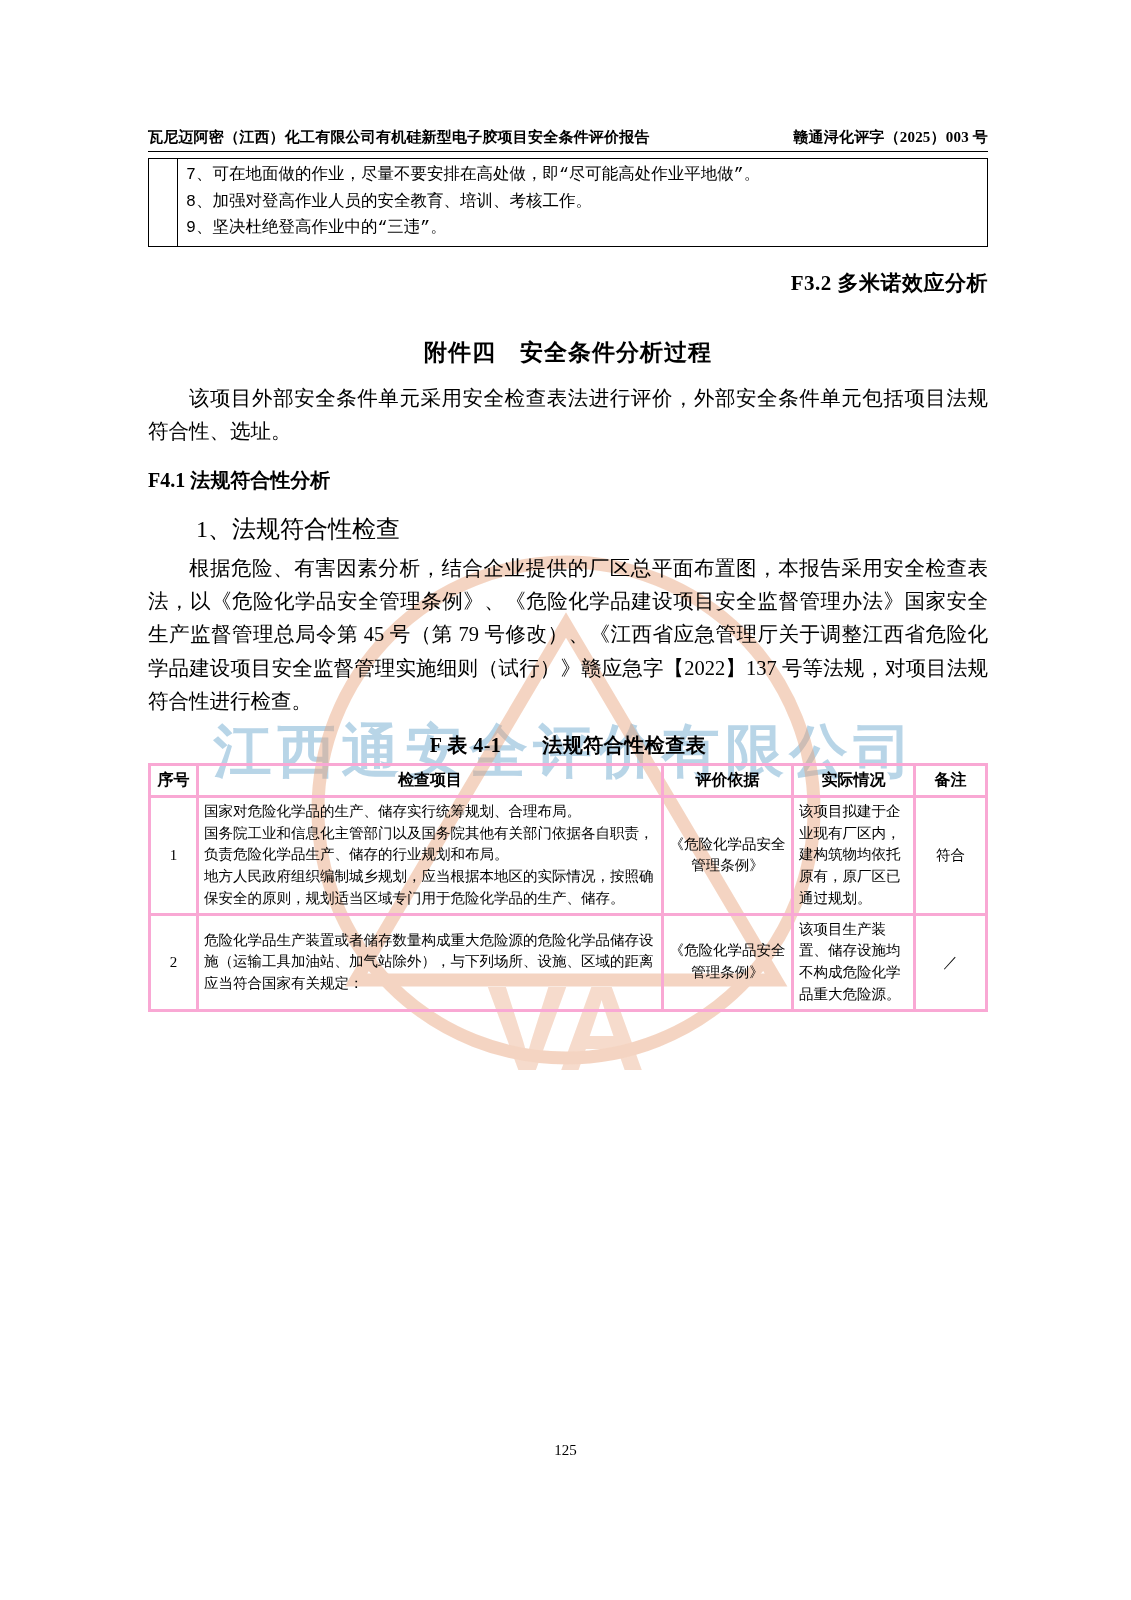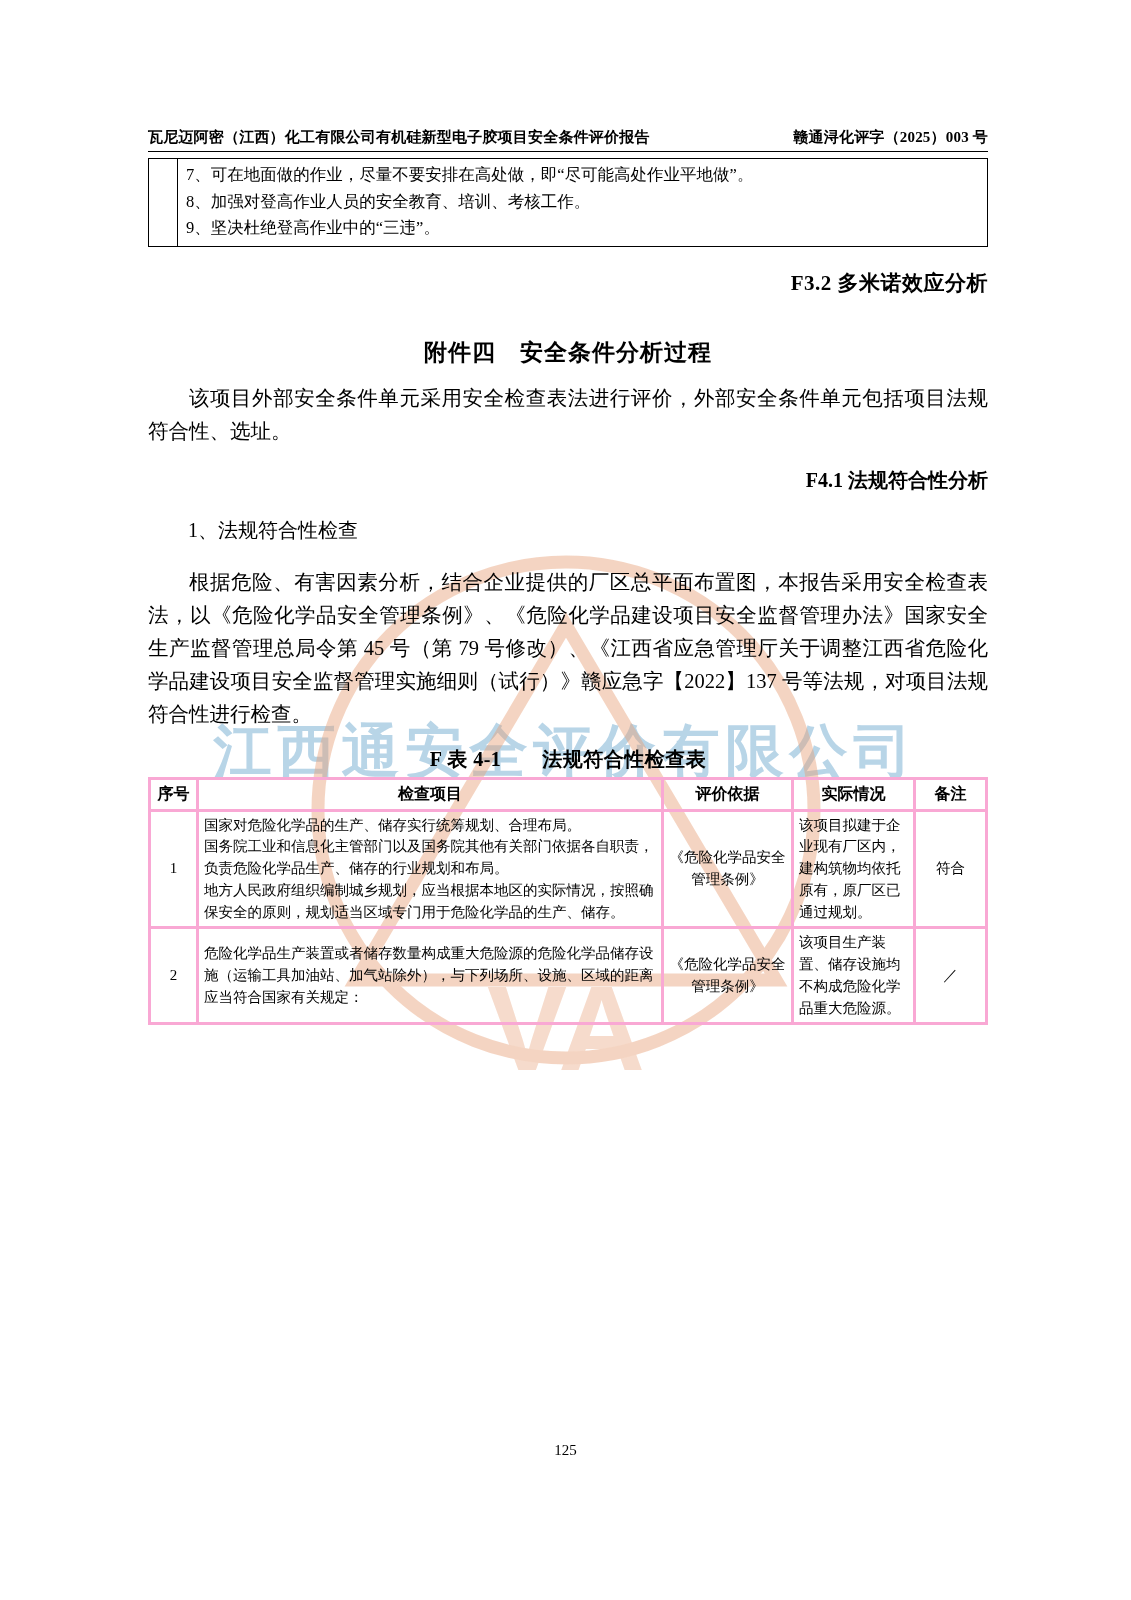"7、可在地面做的作业，尽量不要安排在高处做，即“尽可能高处作业平地做”。" .boxlist { font-family: none -> Liberation Mono, monospace }
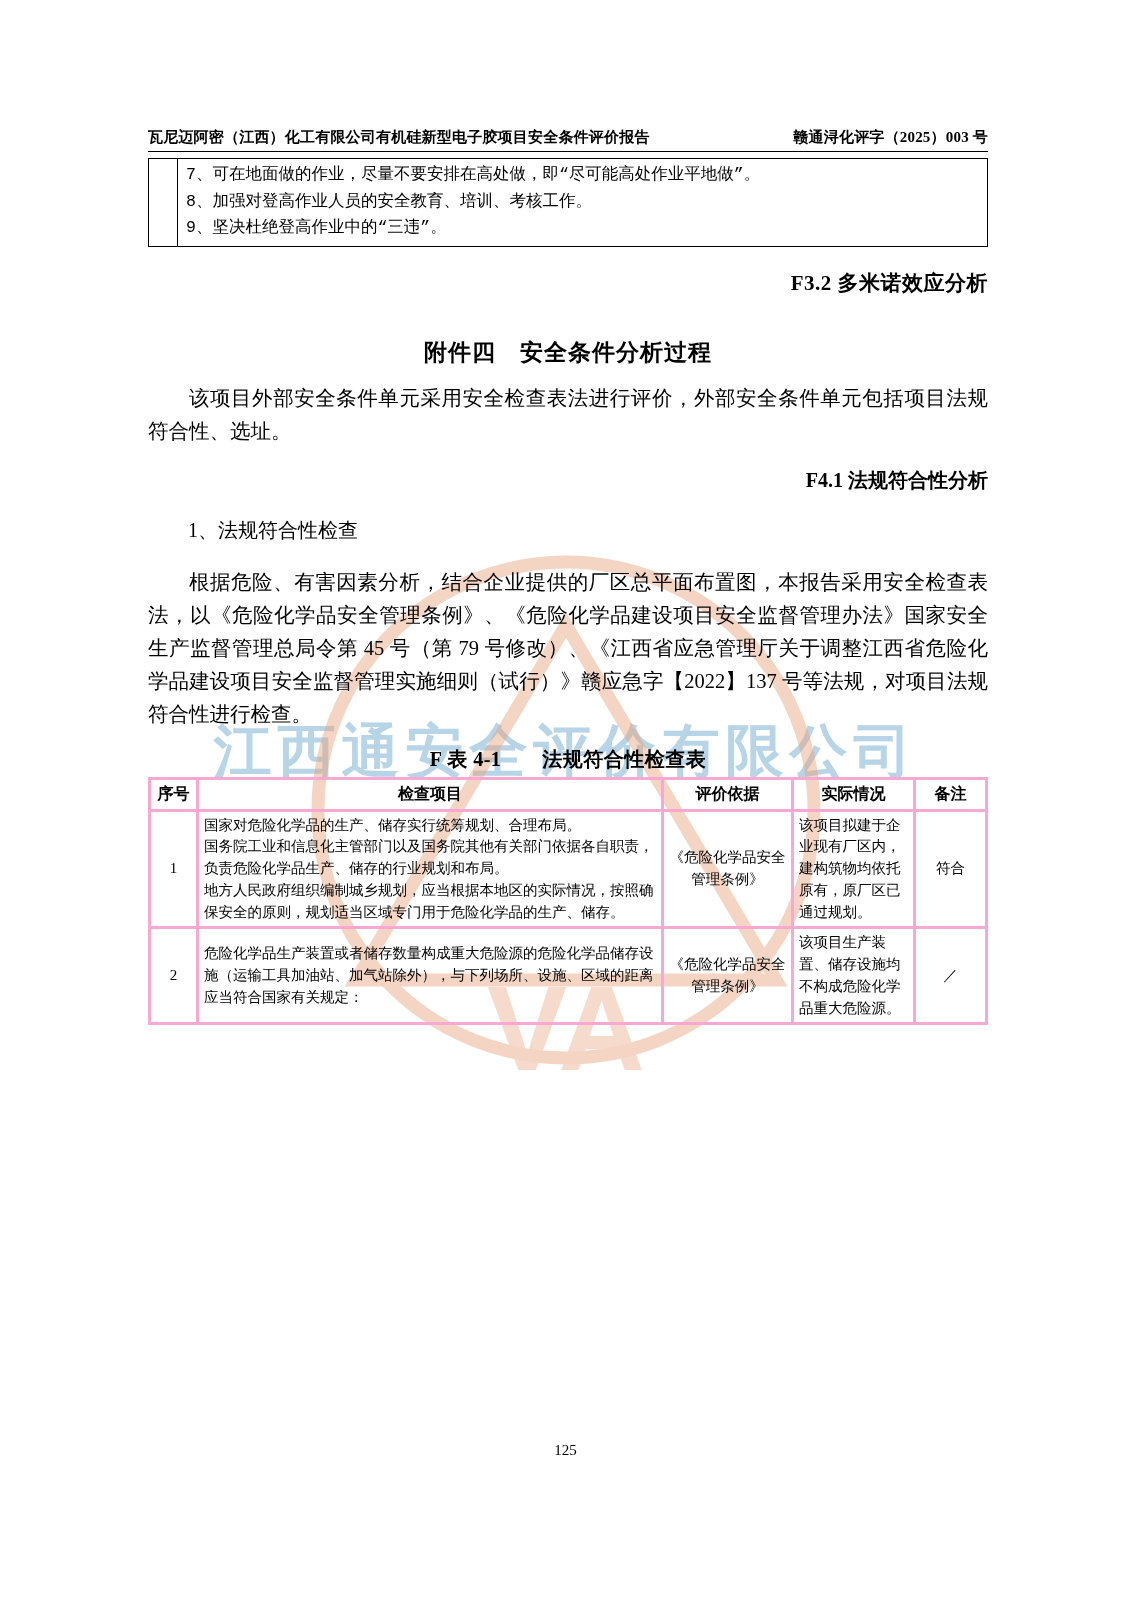"F4.1 法规符合性分析" h3.sub { text-align: right -> none }
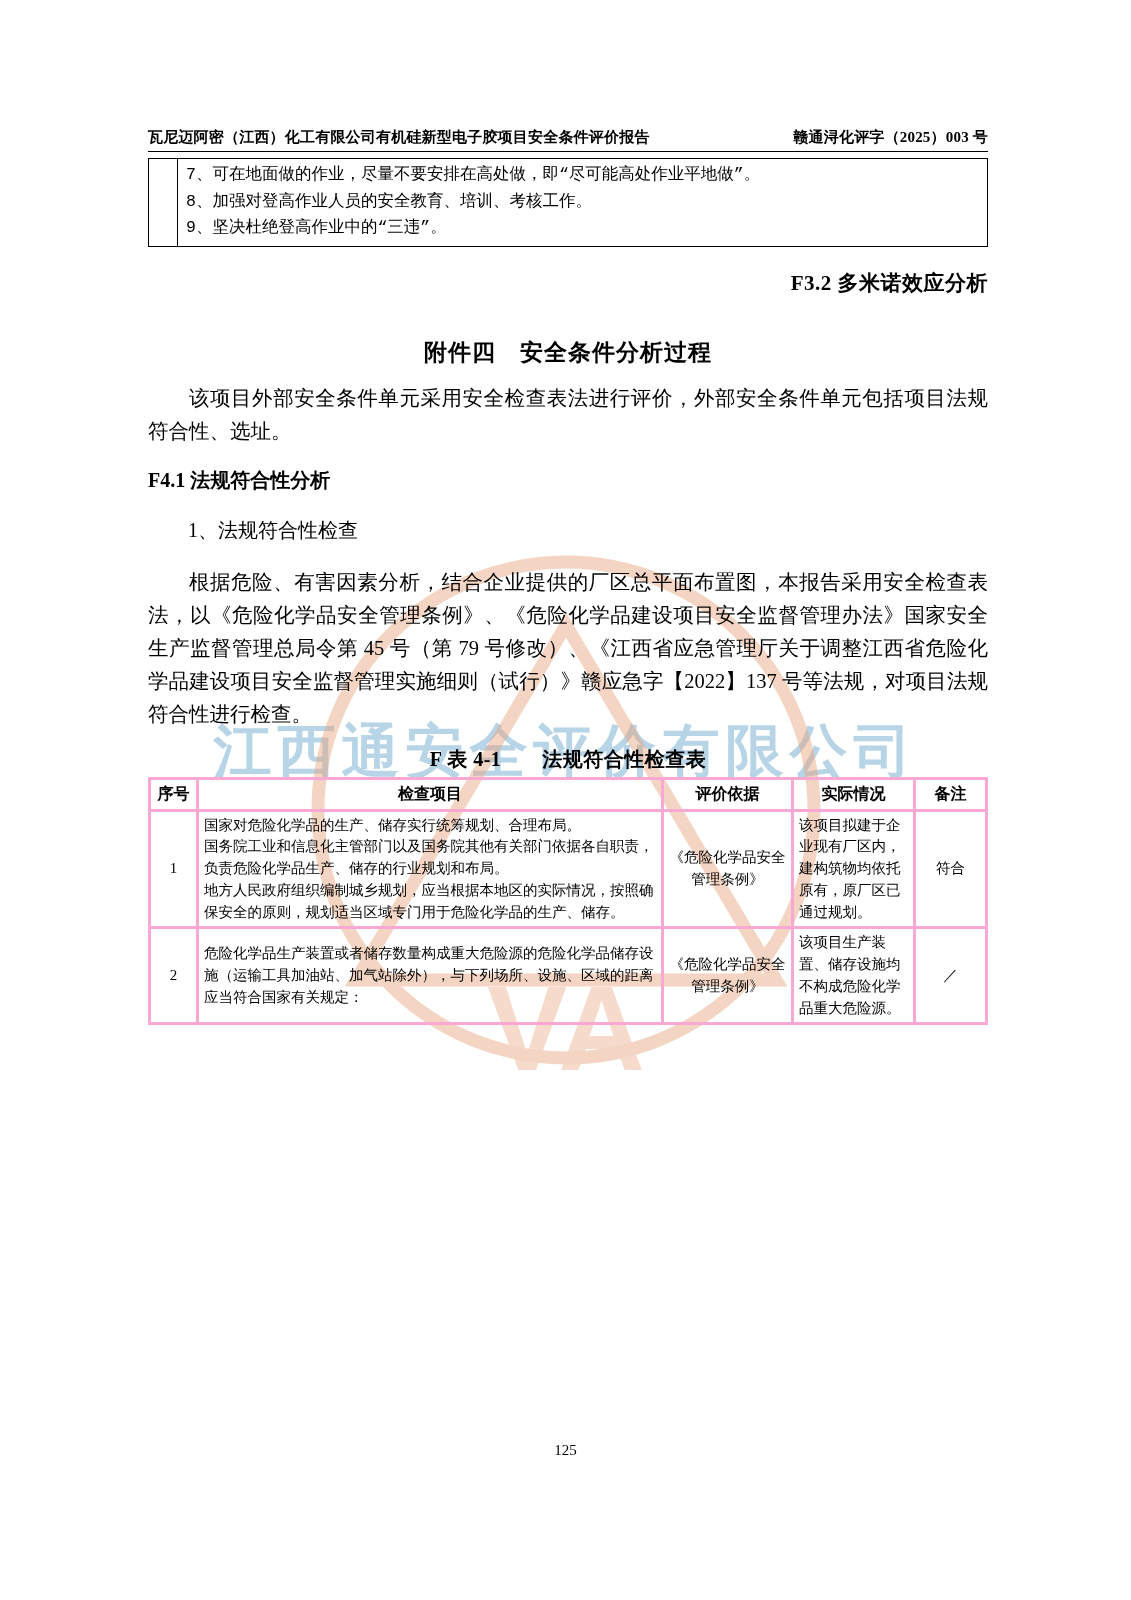"1、法规符合性检查" p.listline { font-size: 20px -> 24px; margin: 20px 0 -> 0 0 }
